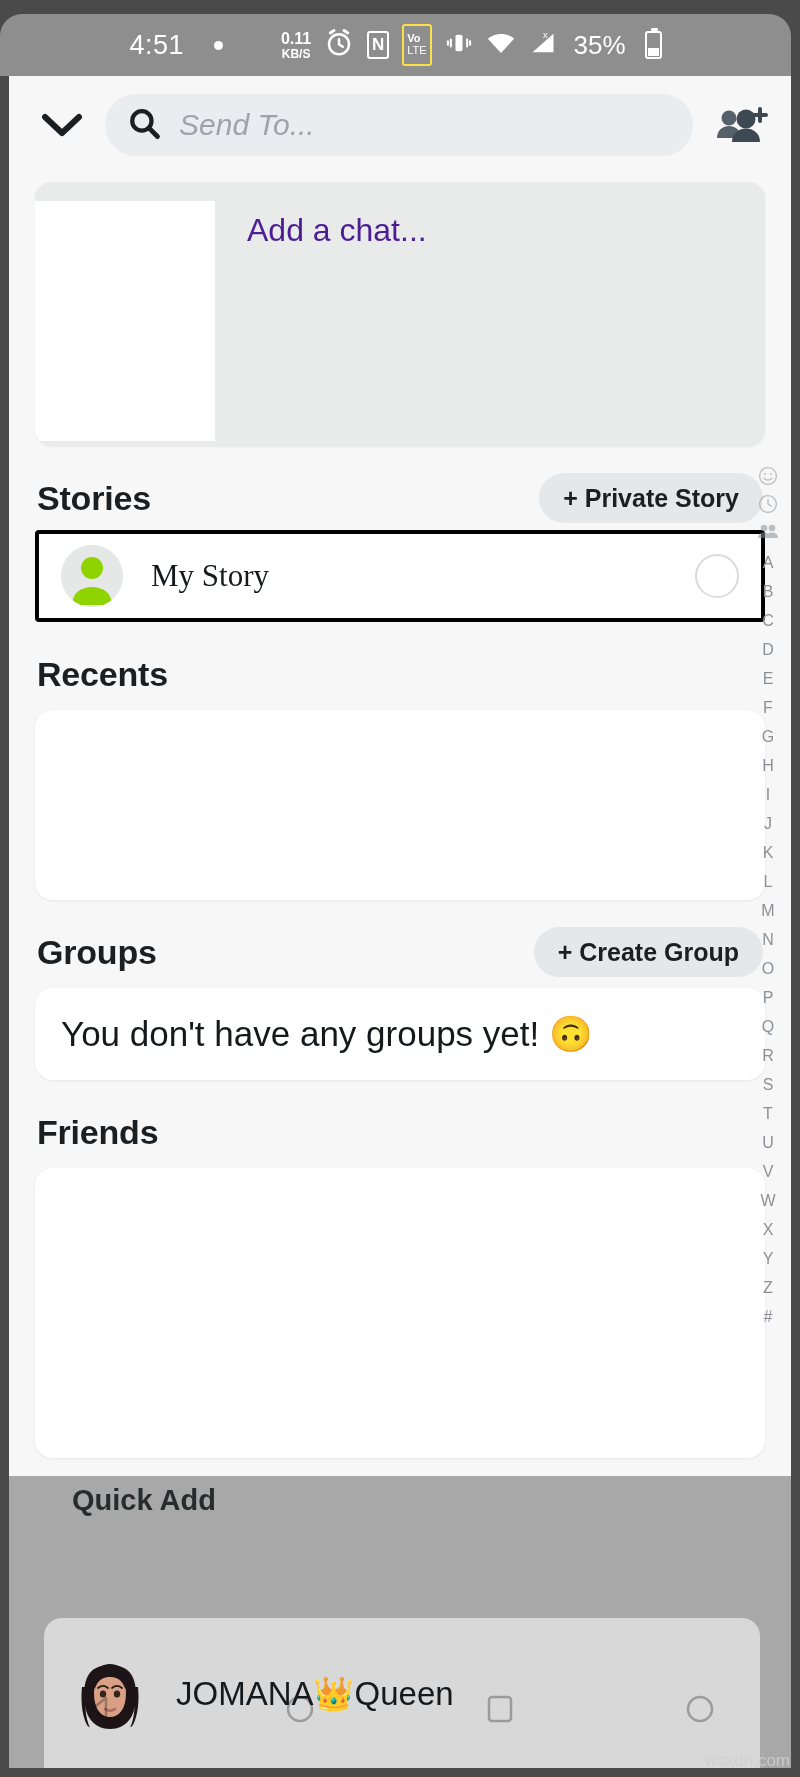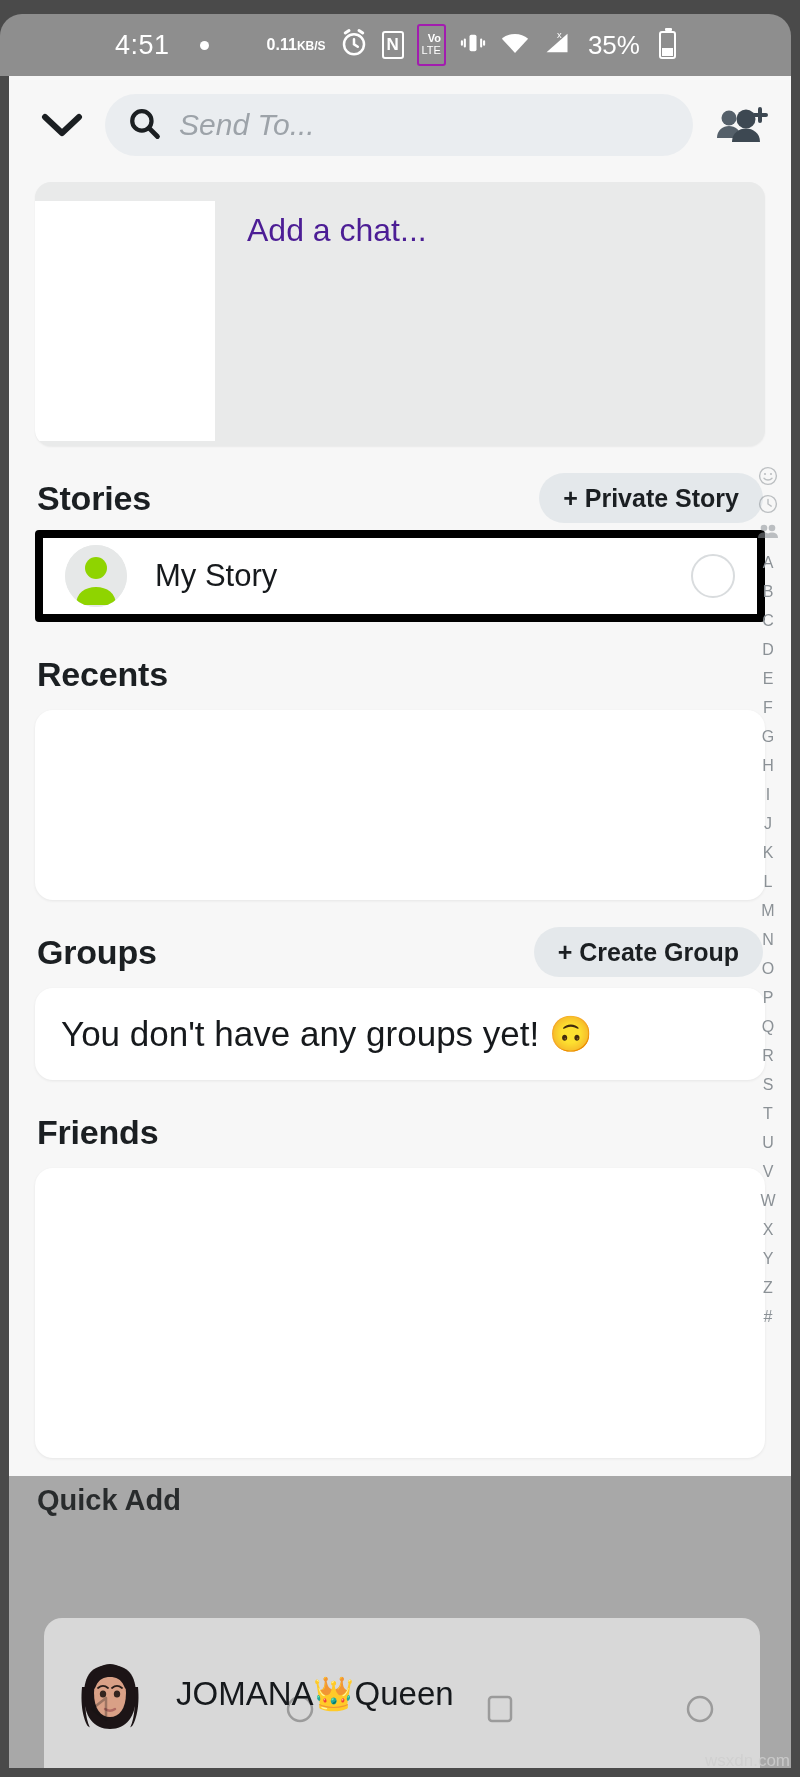"0.11" .sb-net { flex-direction: row -> column }
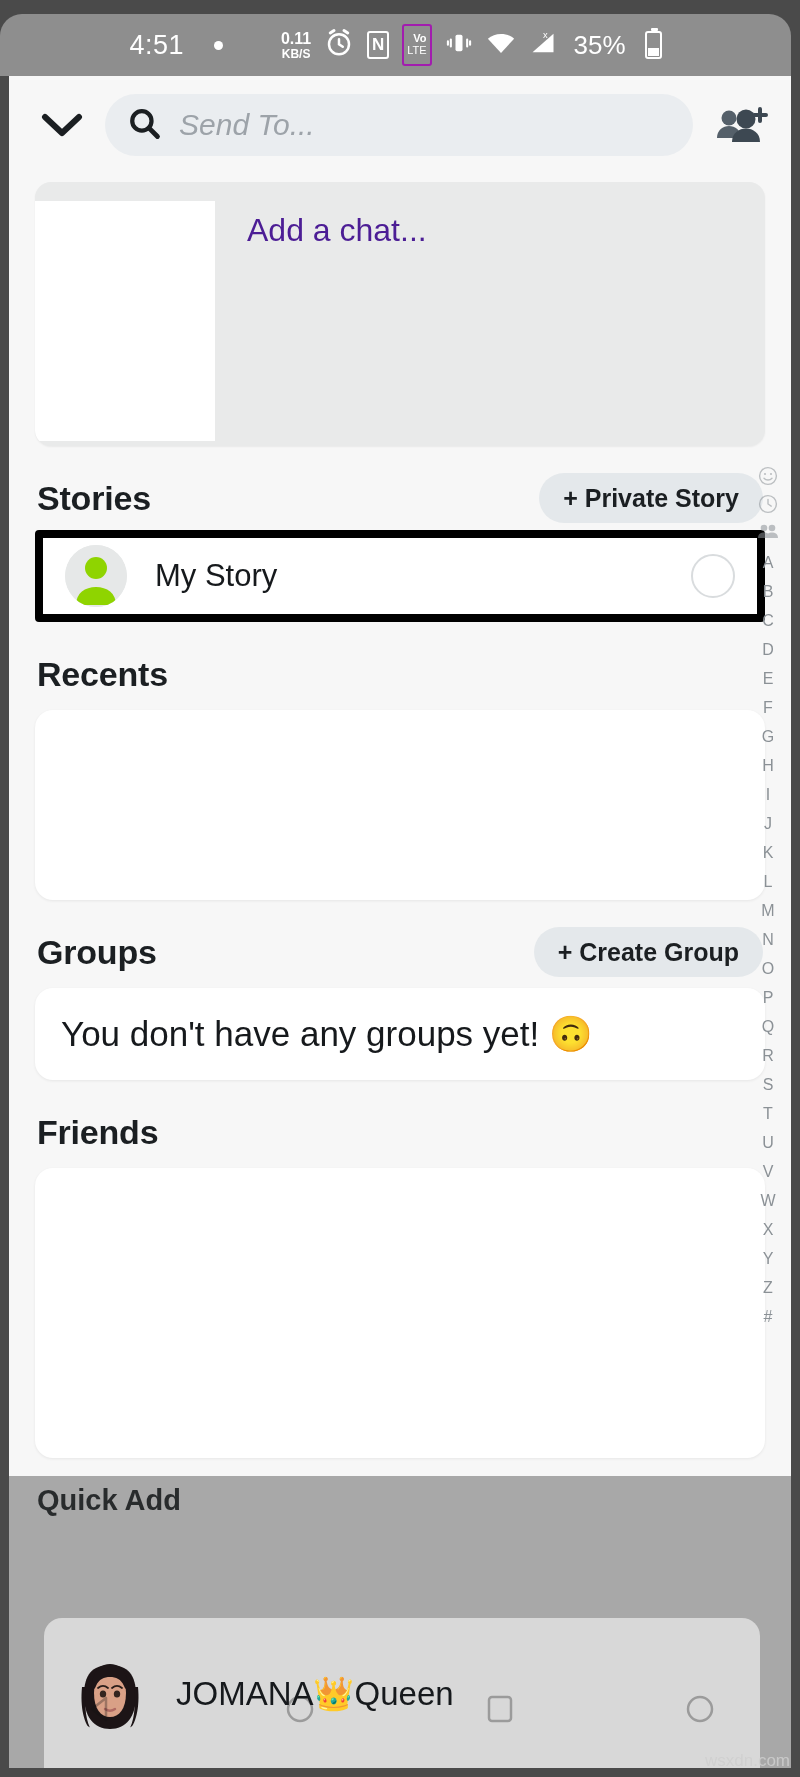"Vo" .sb-volte { align-items: flex-end -> flex-start; border: 2px solid #a21caf -> 2px solid #fde047 }
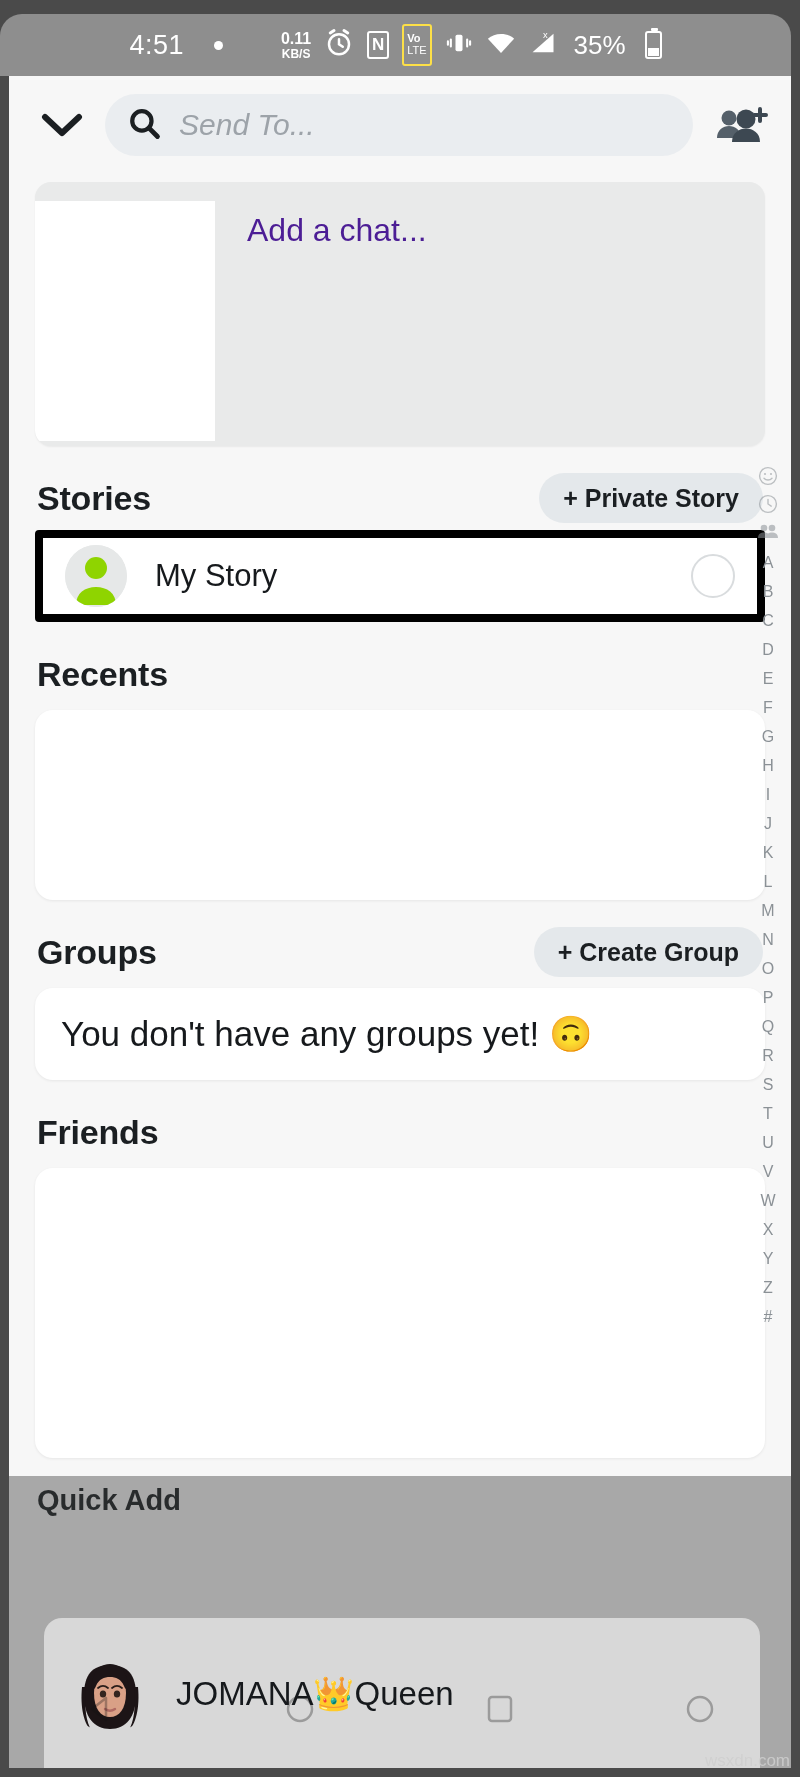"My Story" .storyhl { border: 8px solid #000000 -> 4px solid #000000; font-family: none -> Liberation Serif, serif }
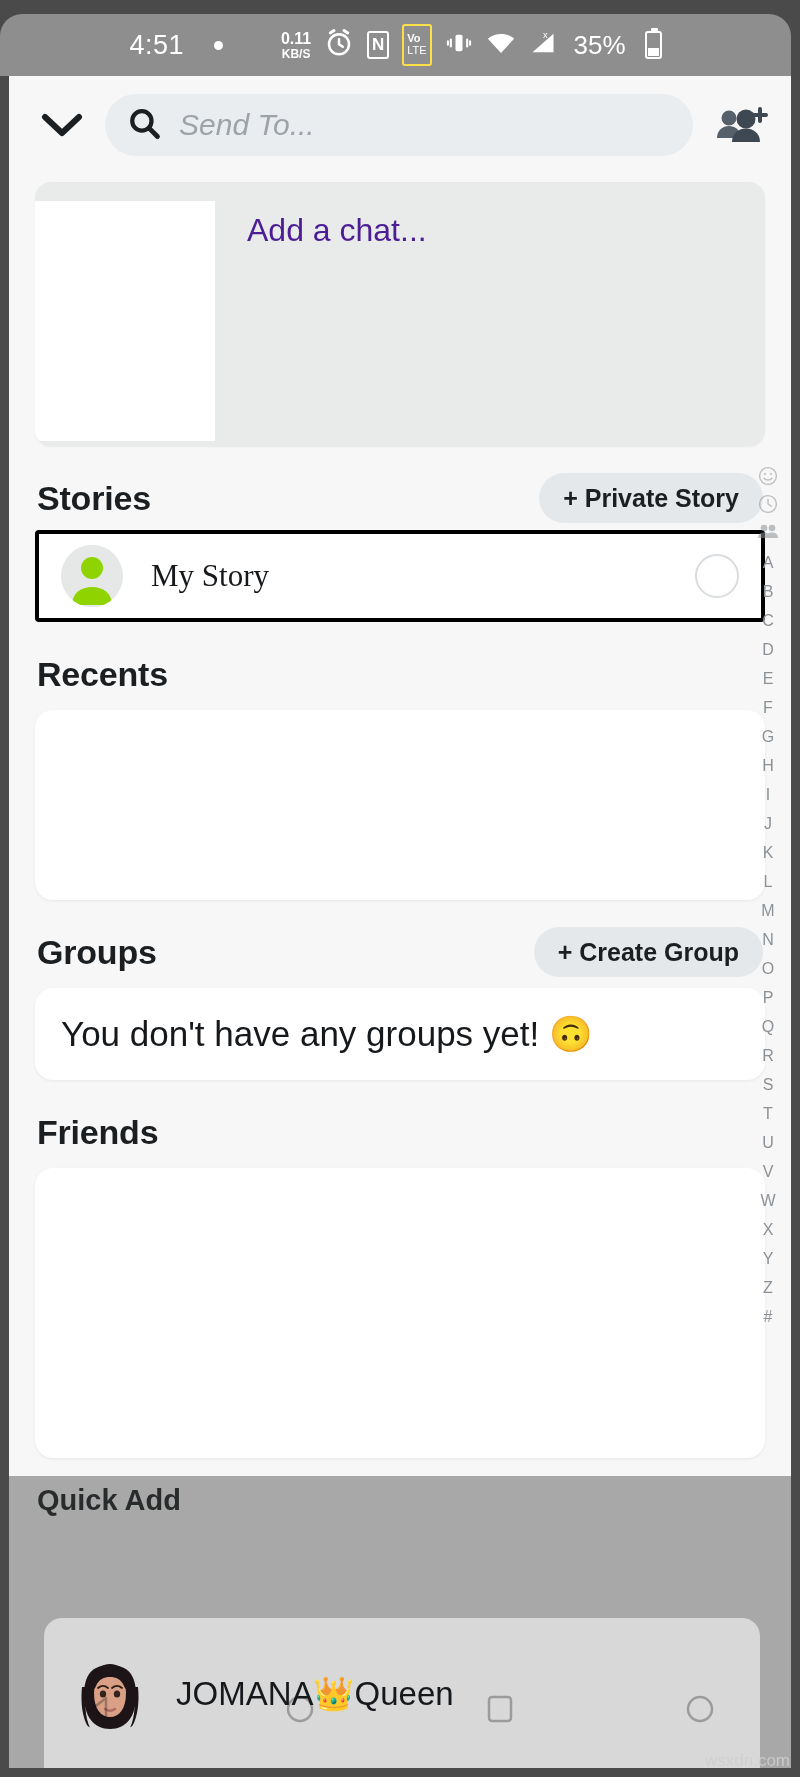"Quick Add" .quick h2 { margin-left: none -> 35px }
